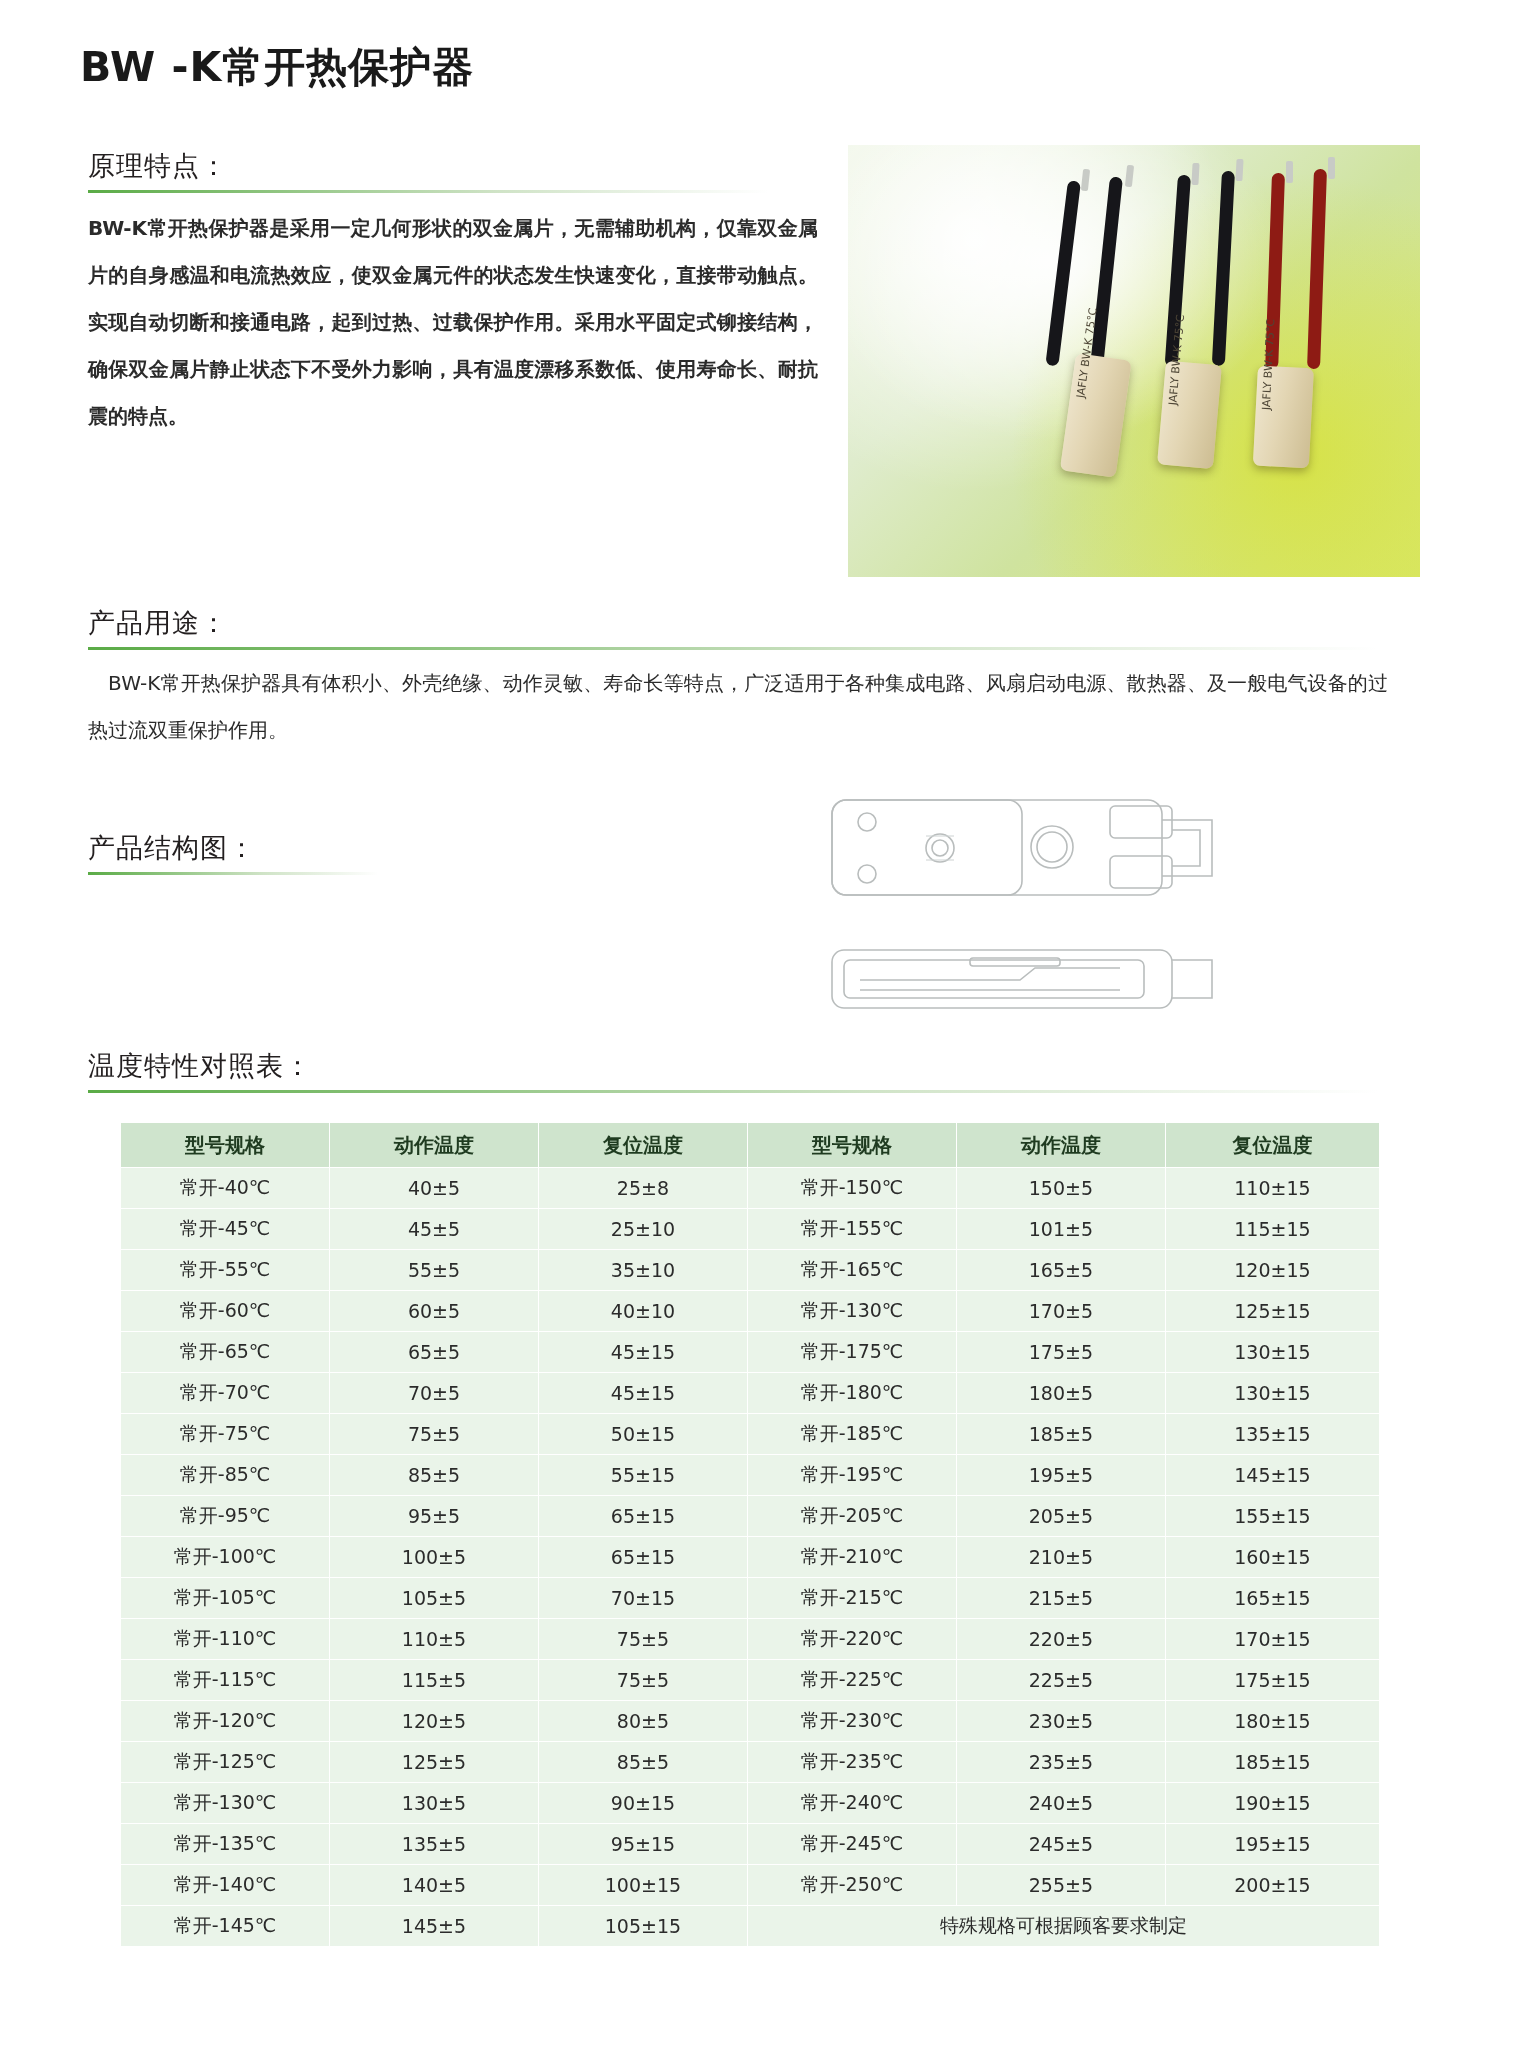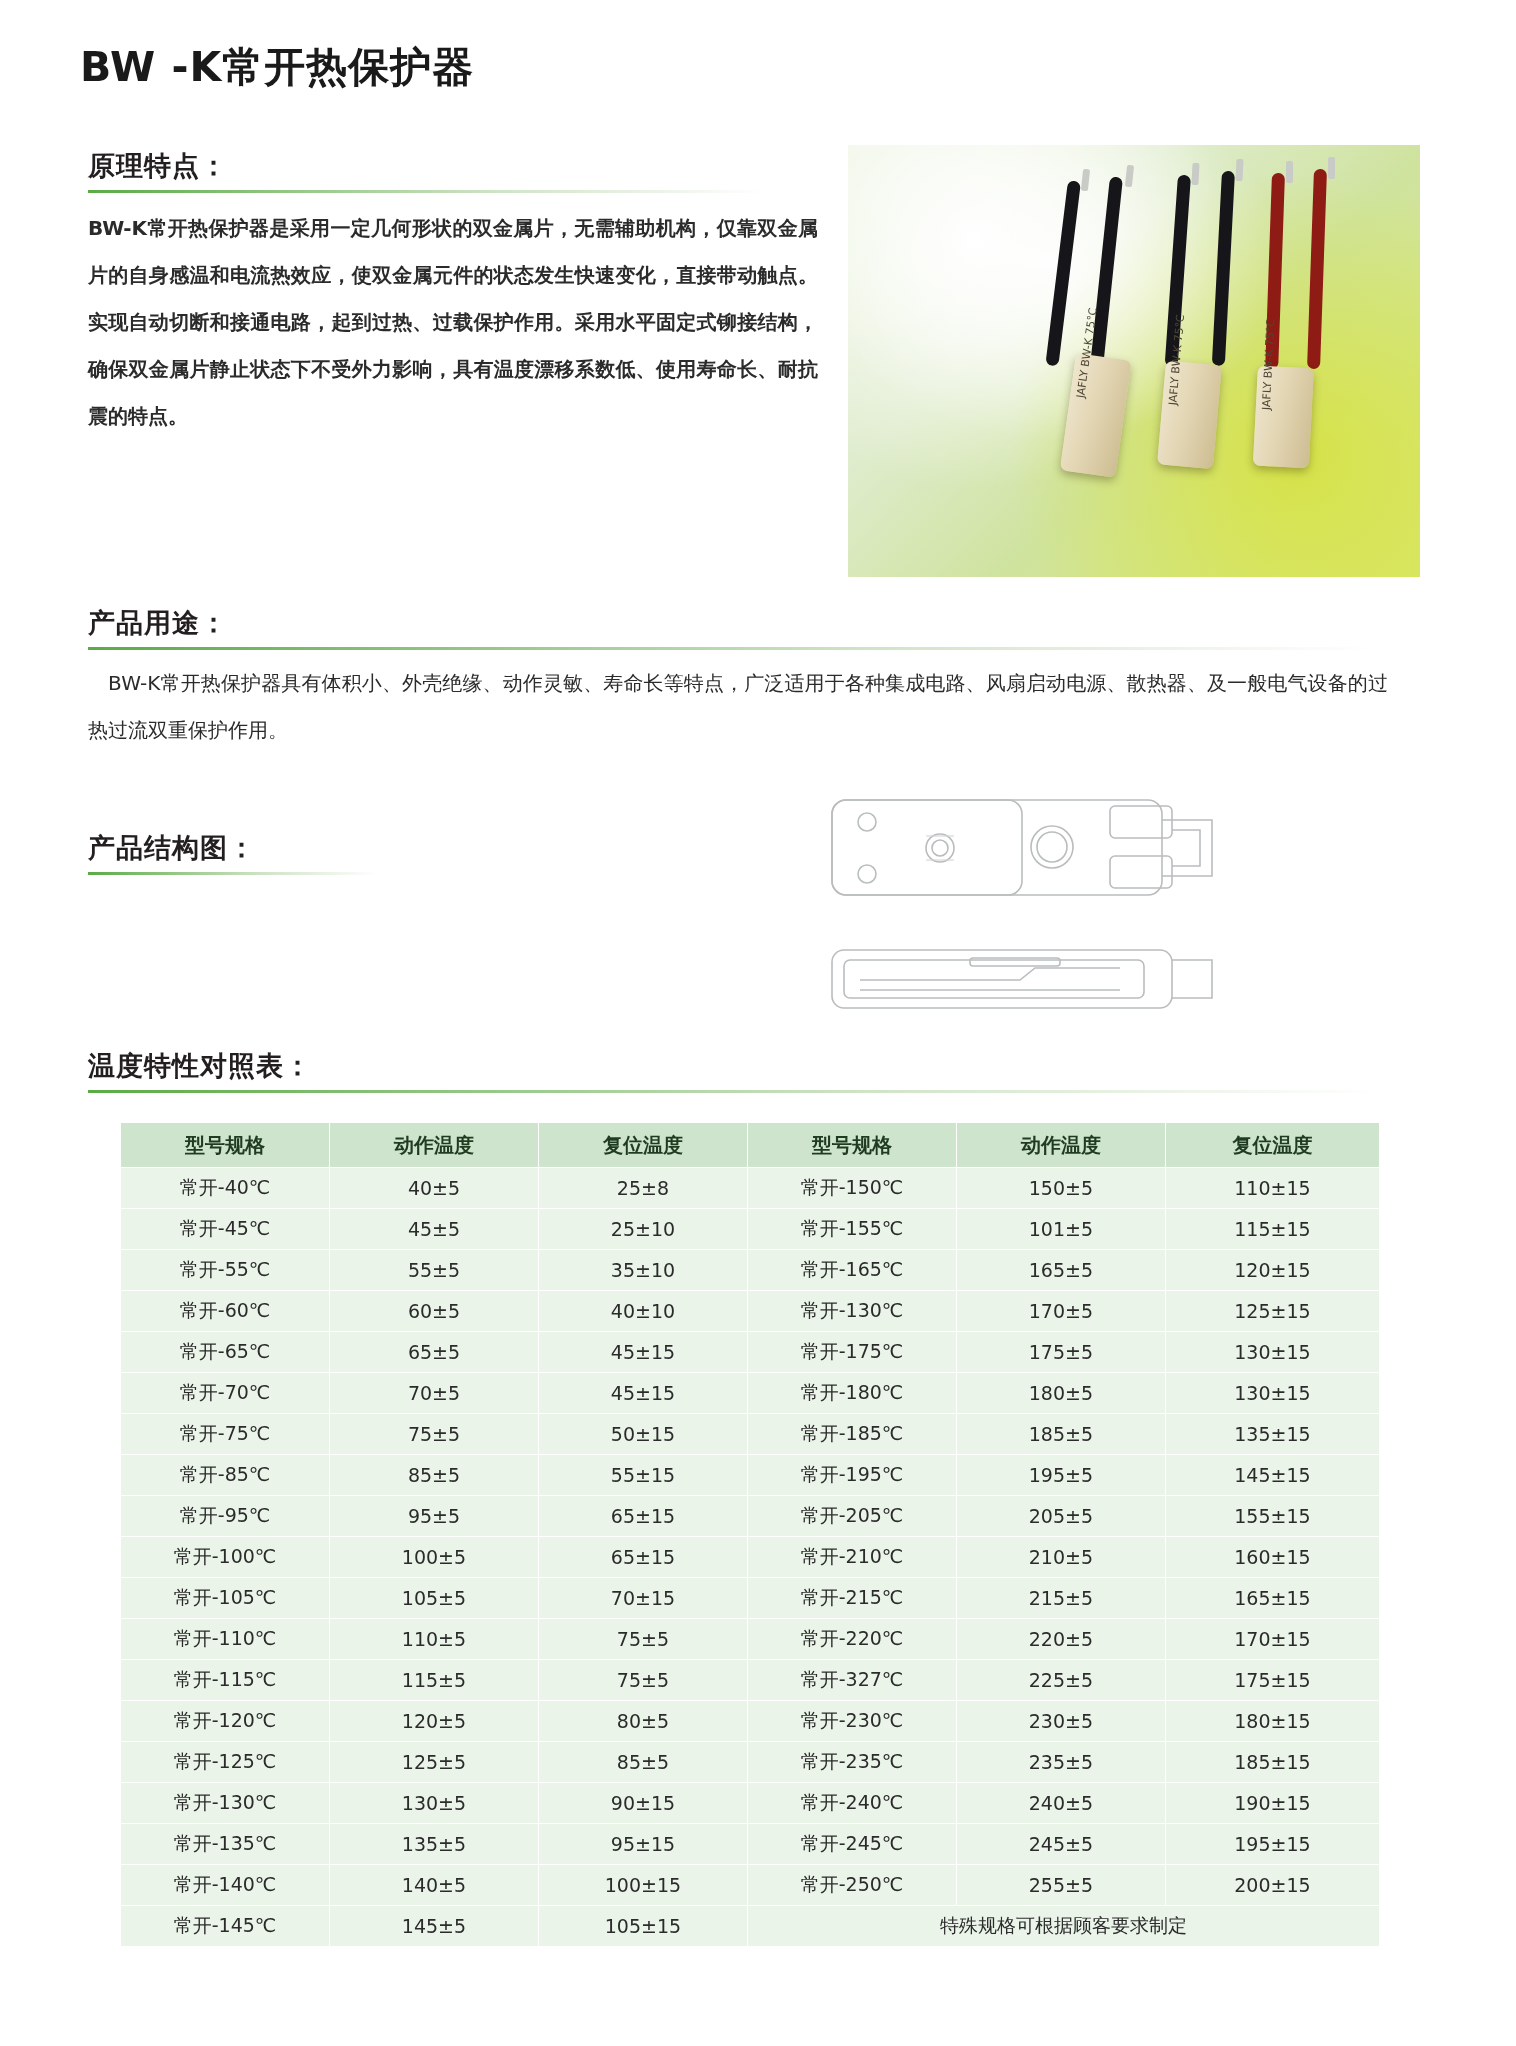"原理特点：" .sec-head { font-weight: bold -> normal }
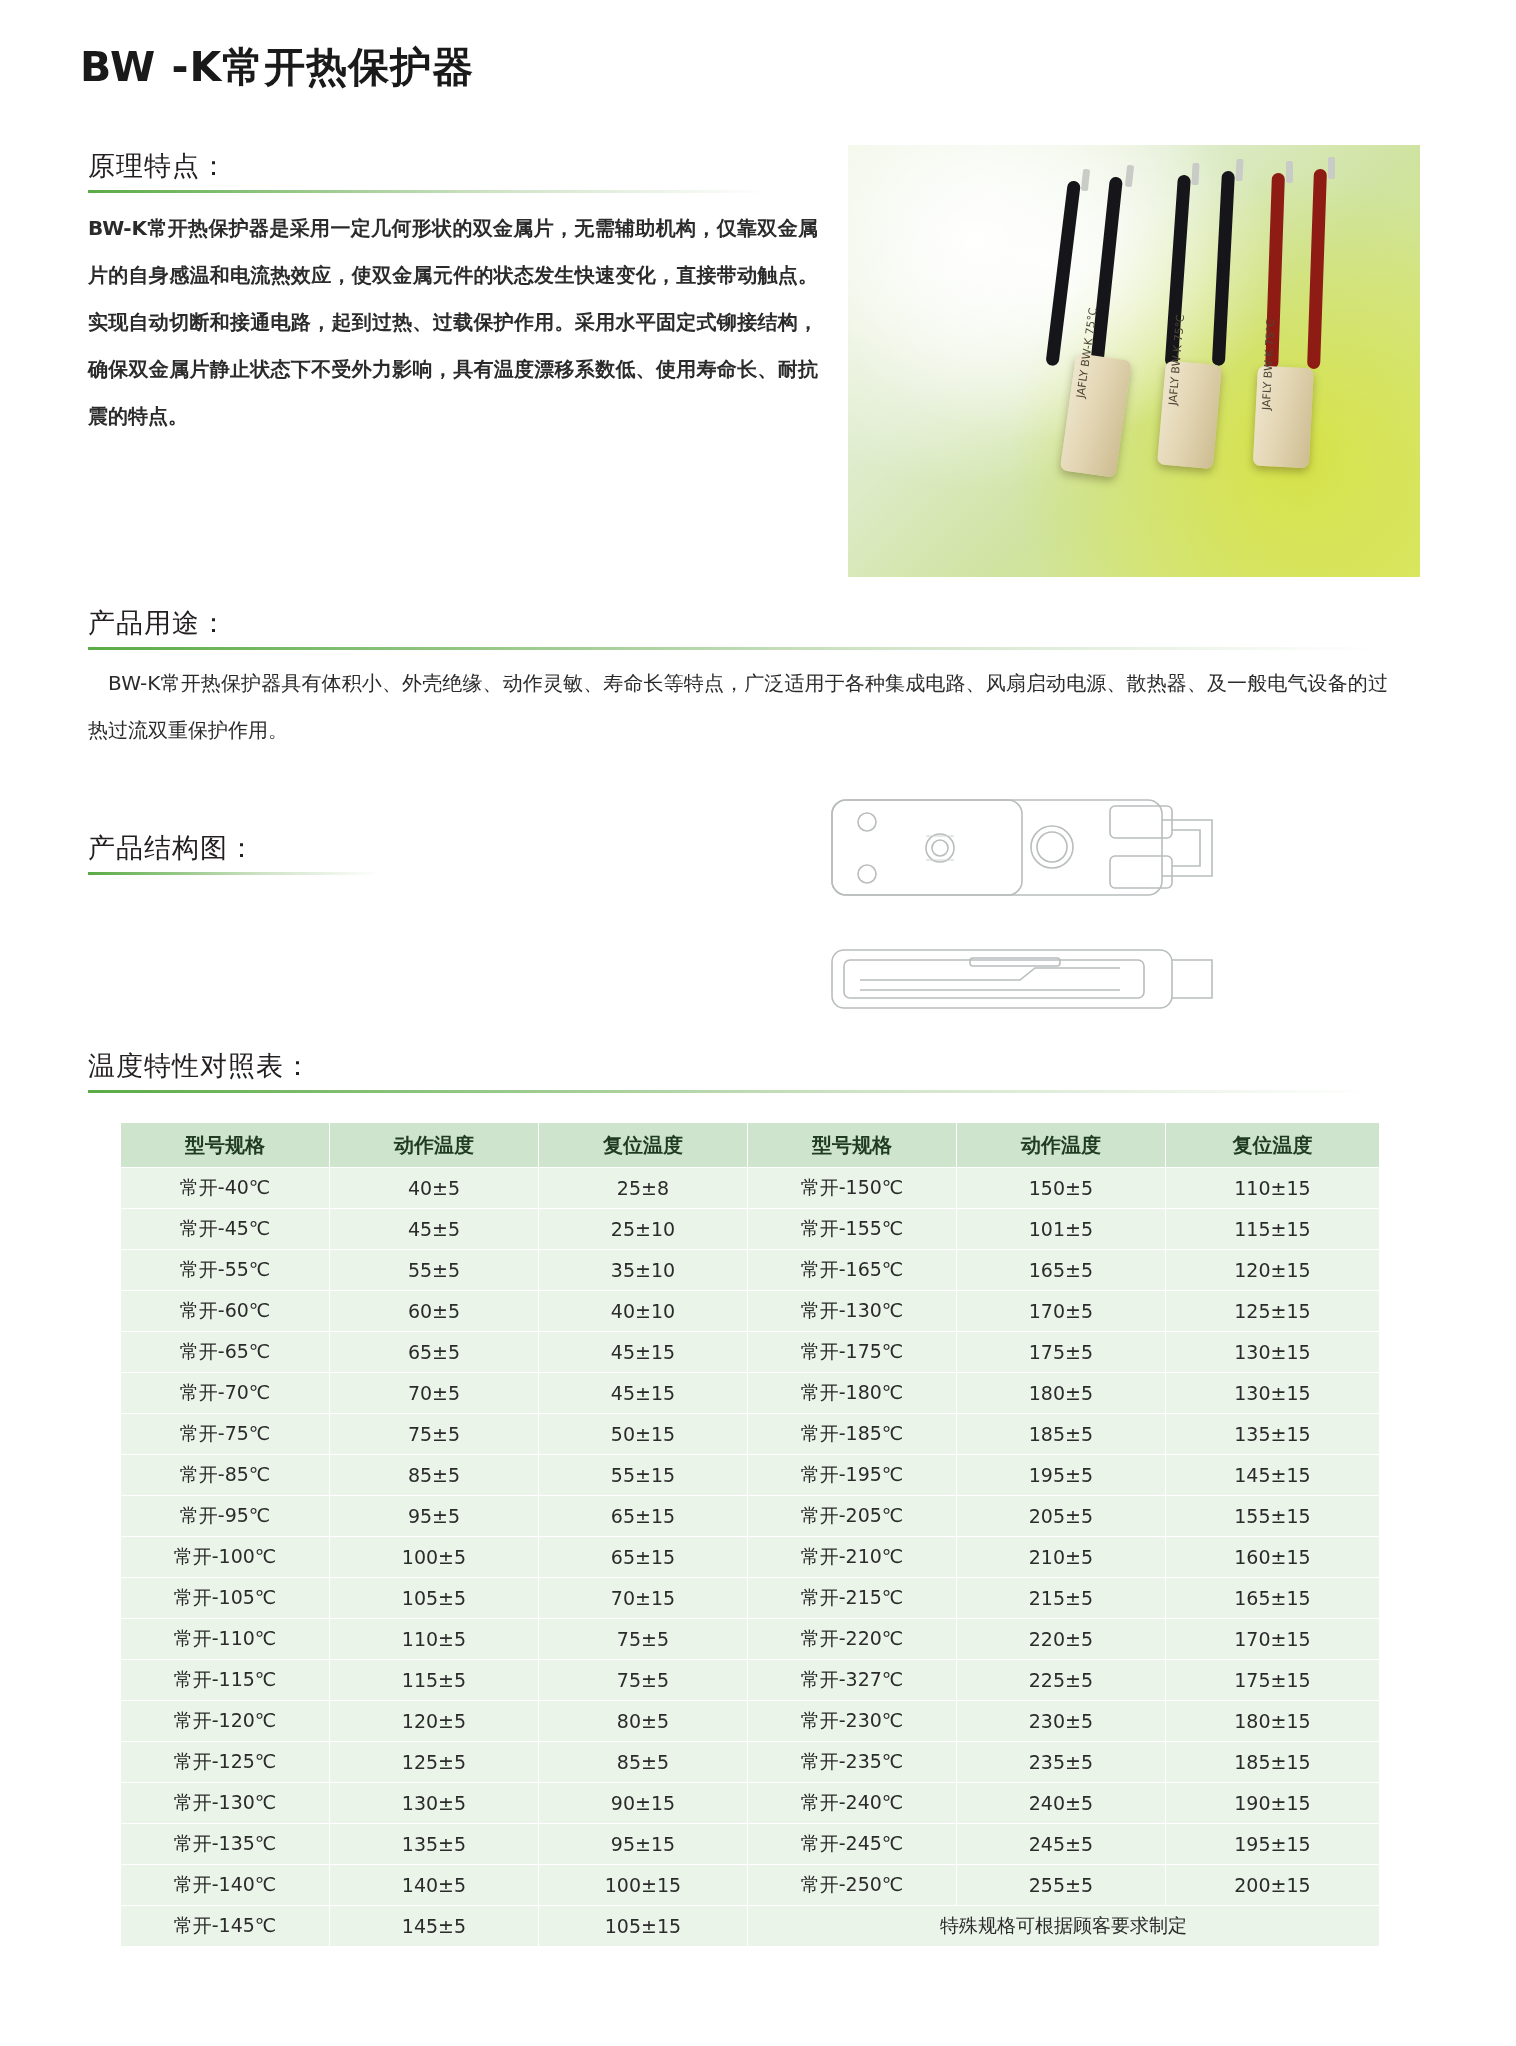"常开-327℃" td { text: -327 -> -225 }
